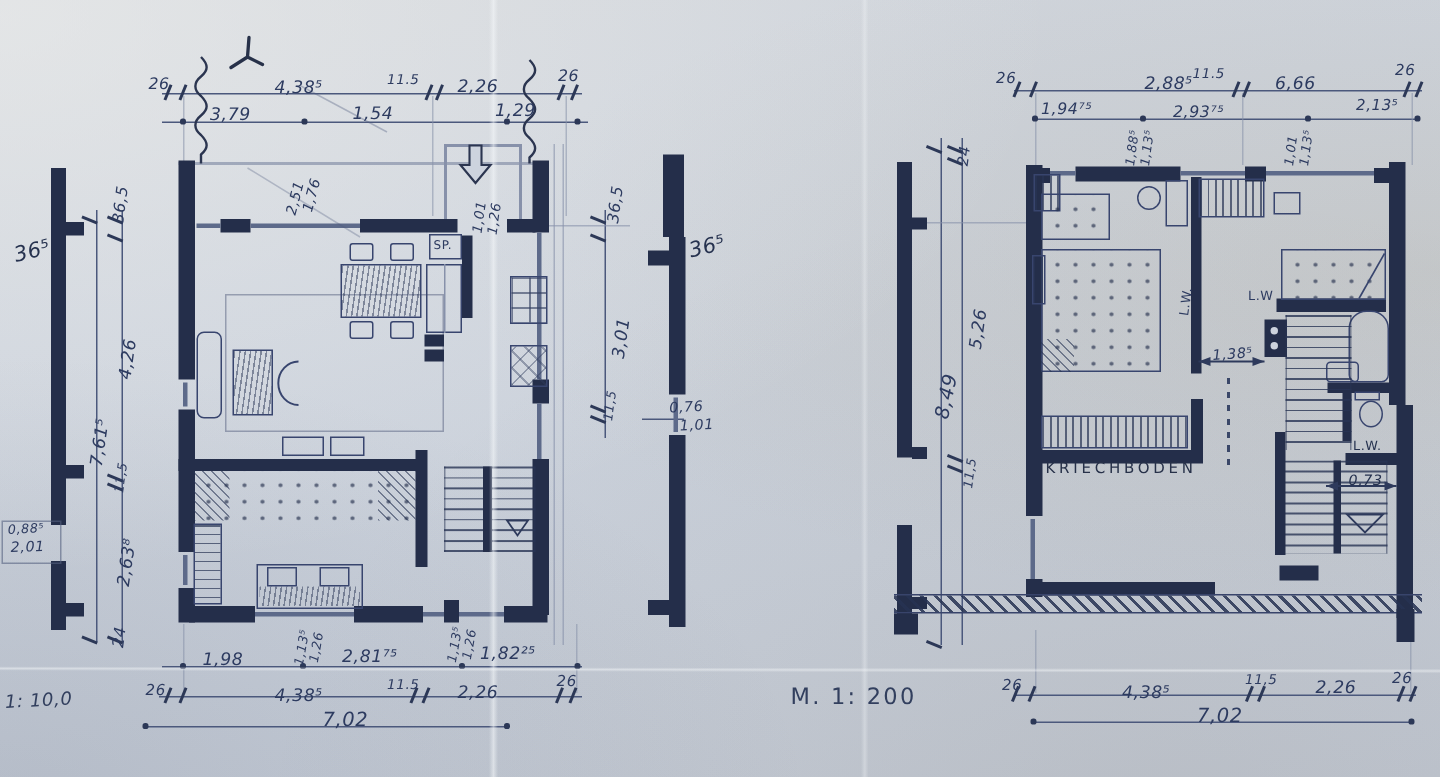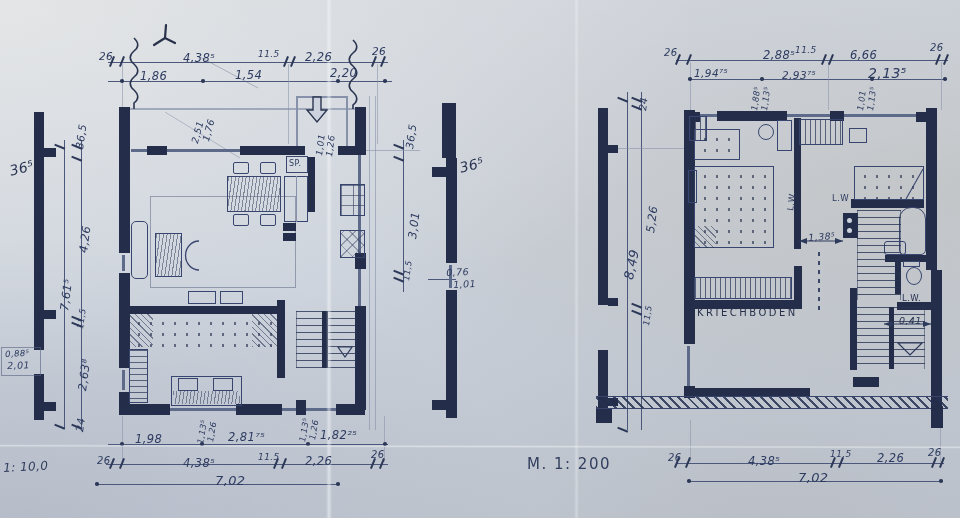"1,86" span.lbl { text: 1,86 -> 3,79 }
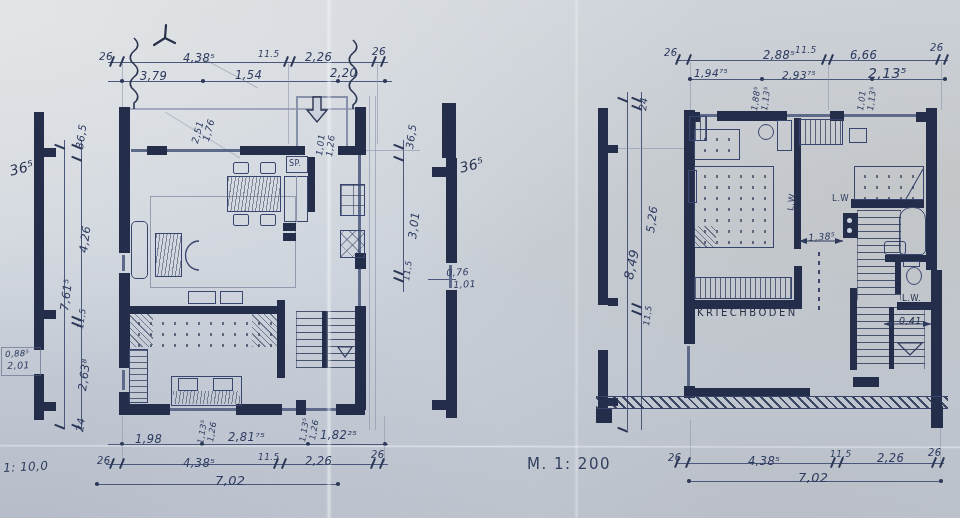"2,20" span.lbl { text: 2,20 -> 1,29 }
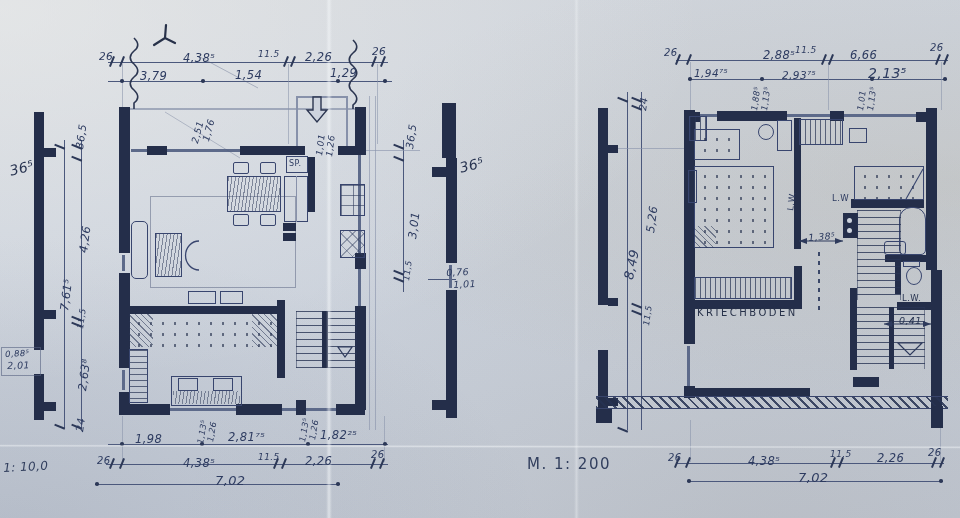"2,13⁵" span.lbl { font-size: 14px -> 10px; left: 868px -> 904px }
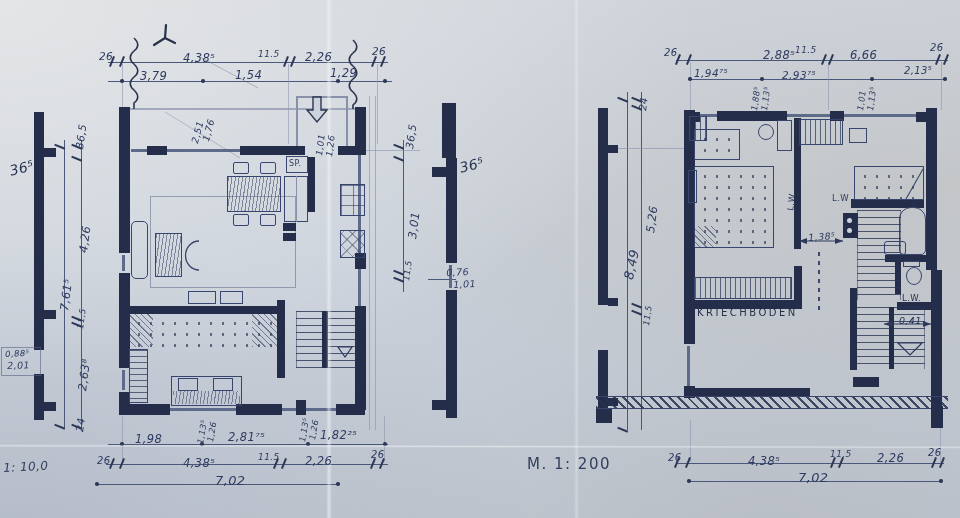"0,41" span.lbl { text: 0,41 -> 0,73 }
